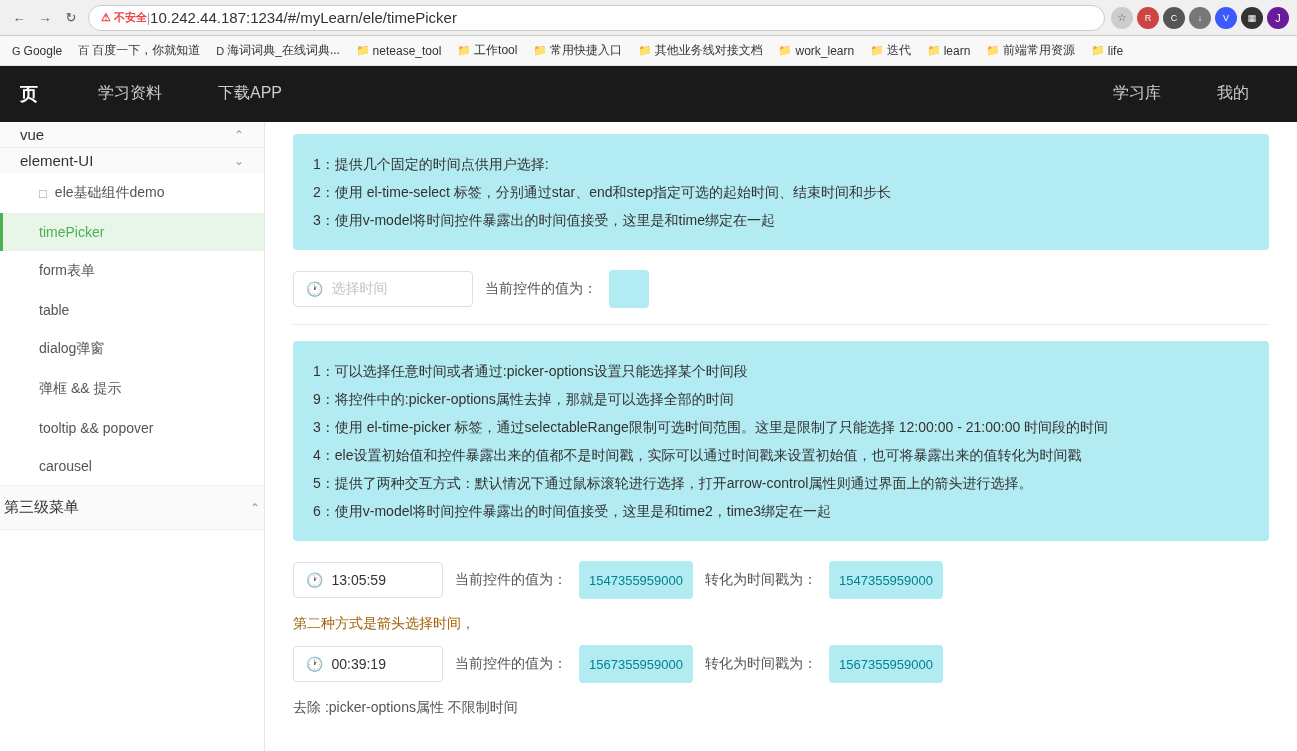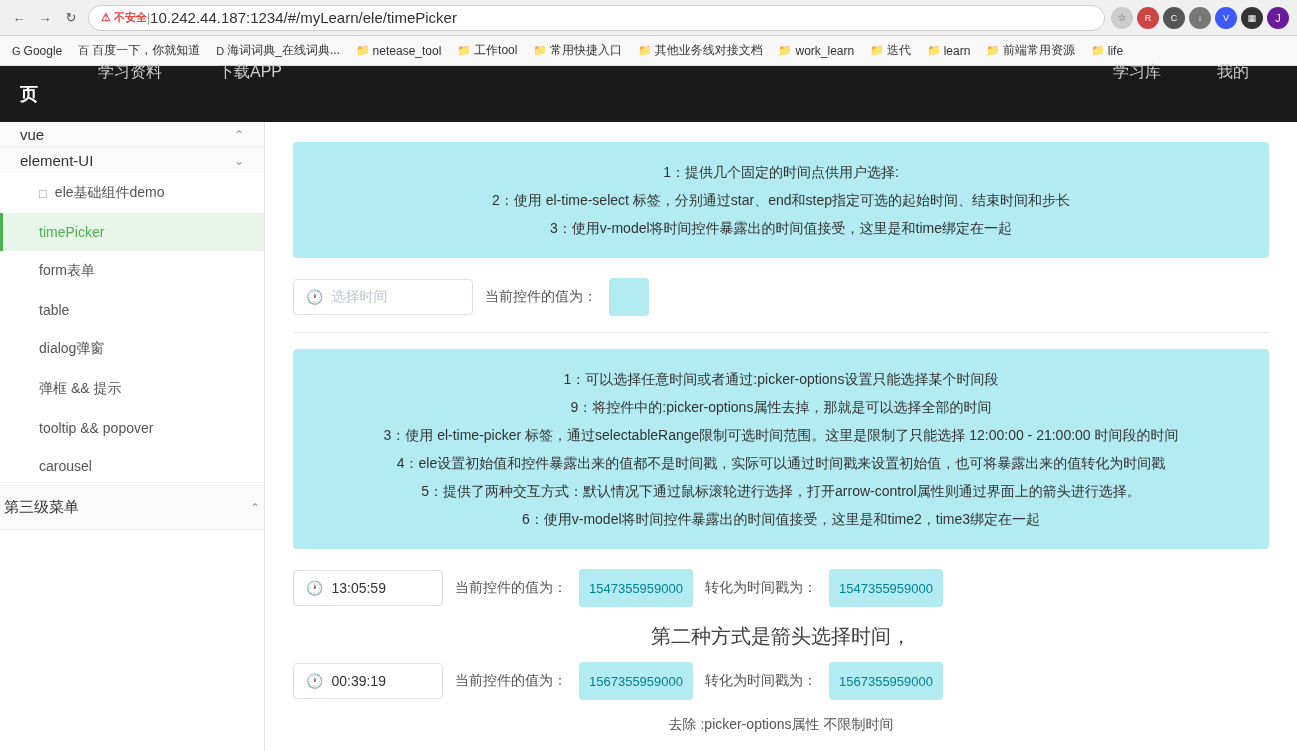"学习资料" .top-nav-item { align-items: none -> center }
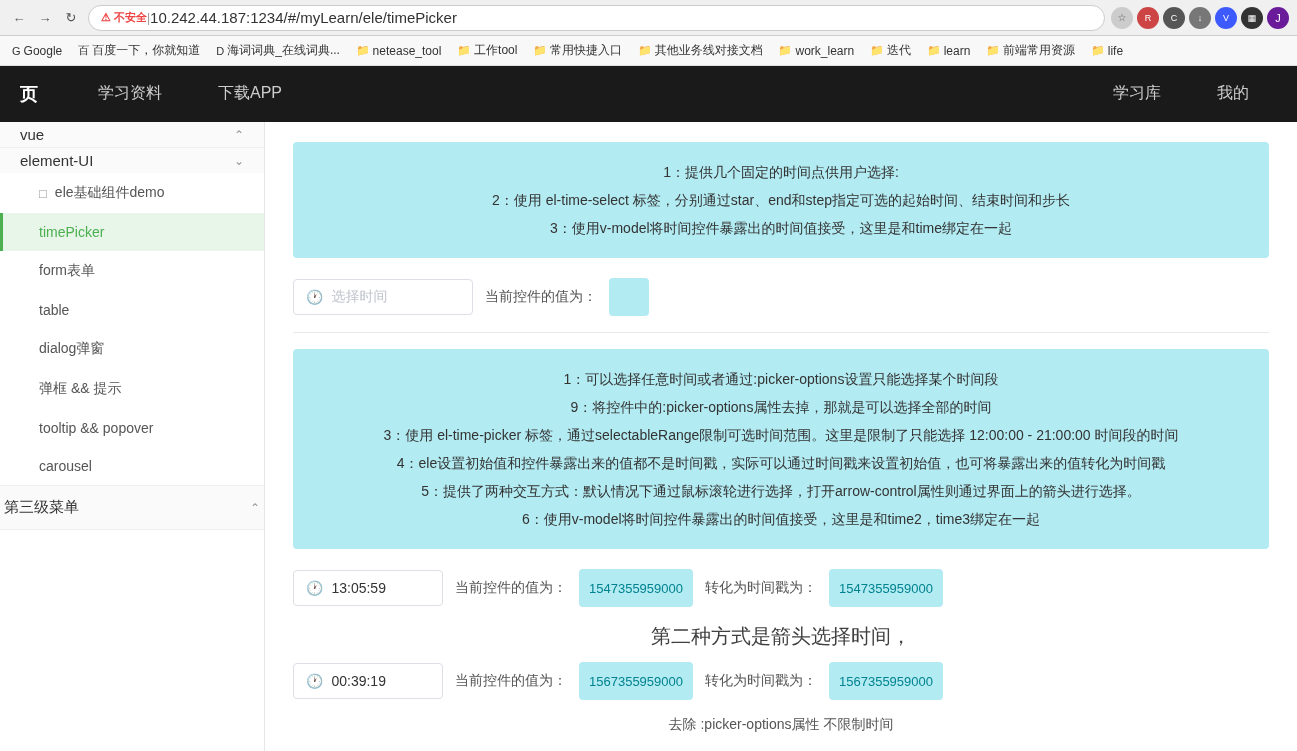"1：提供几个固定的时间点供用户选择:" .content-area { padding: 20px 28px -> 12px 28px; text-align: center -> none }
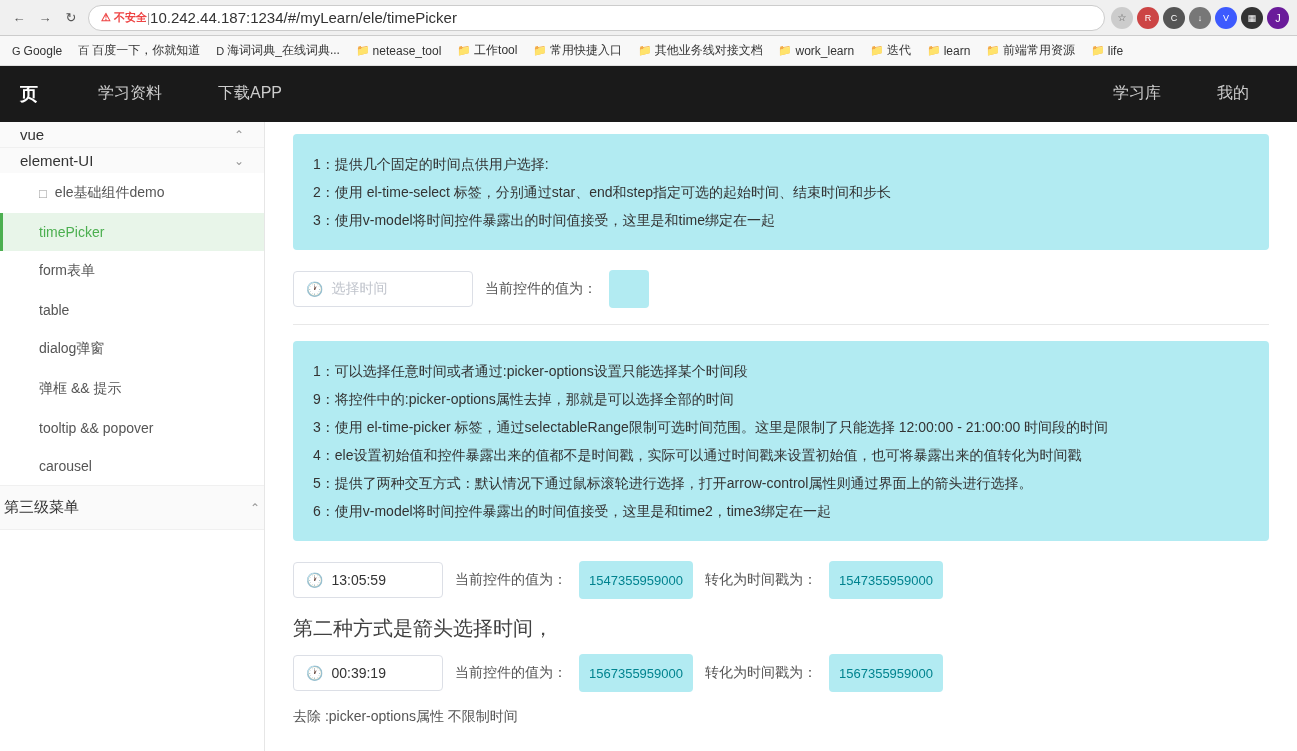"第二种方式是箭头选择时间，" .second-method-label { color: #404040 -> #a16207; font-size: 20px -> 14px }
